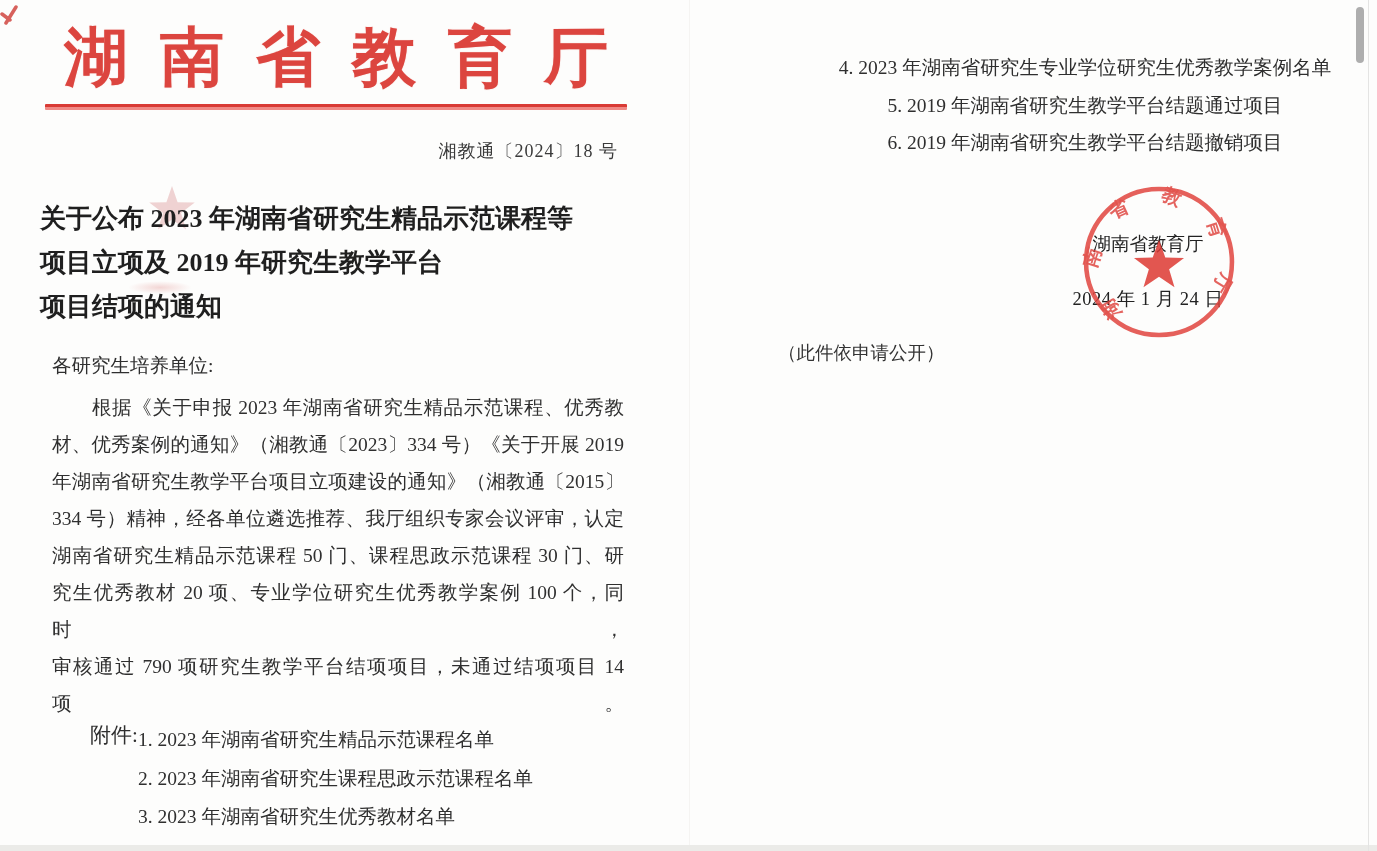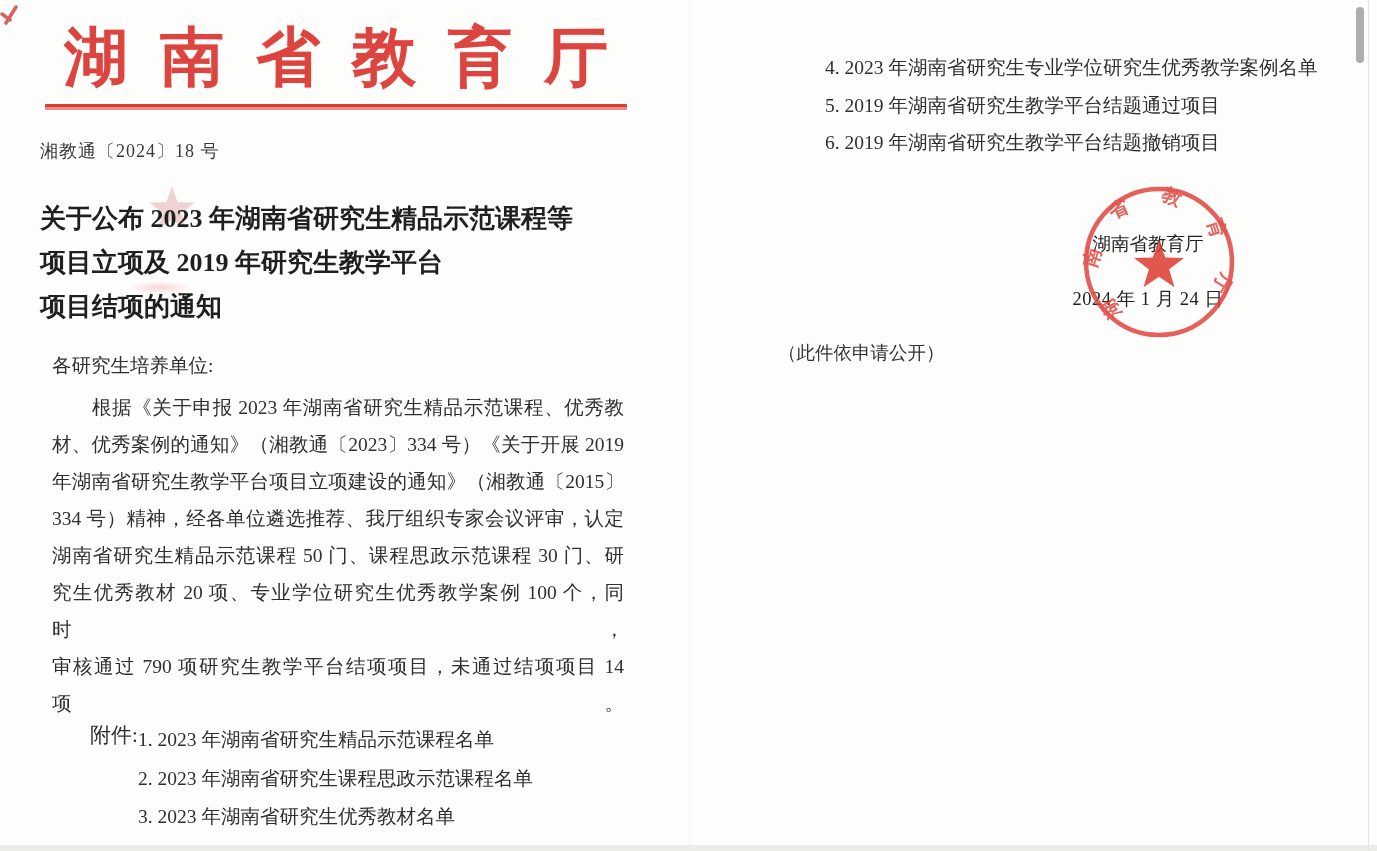"4. 2023 年湖南省研究生专业学位研究生优秀教学案例名单" .attach-block-2 { text-align: none -> center }
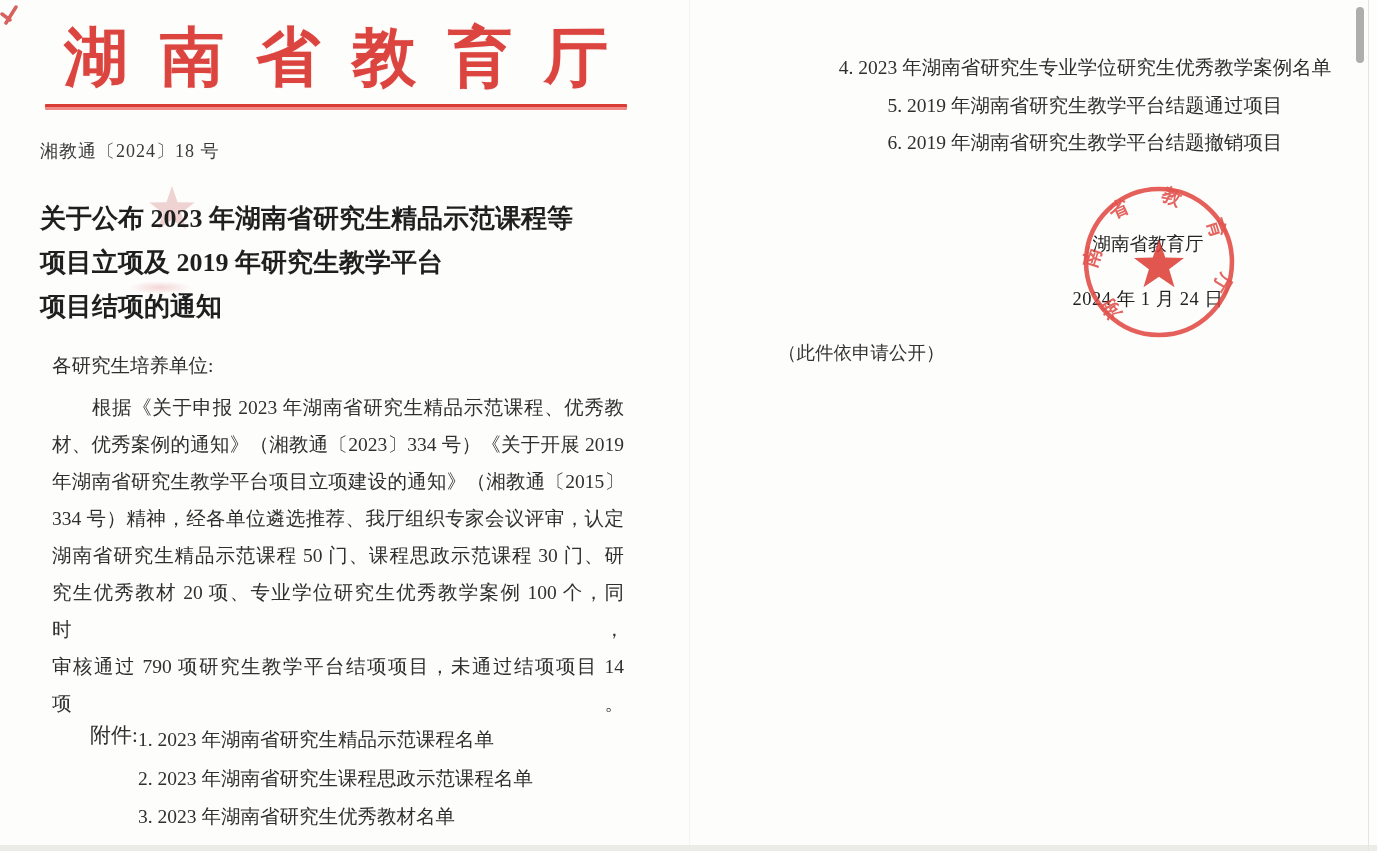"湘教通〔2024〕18 号" .doc-number { text-align: none -> right }
